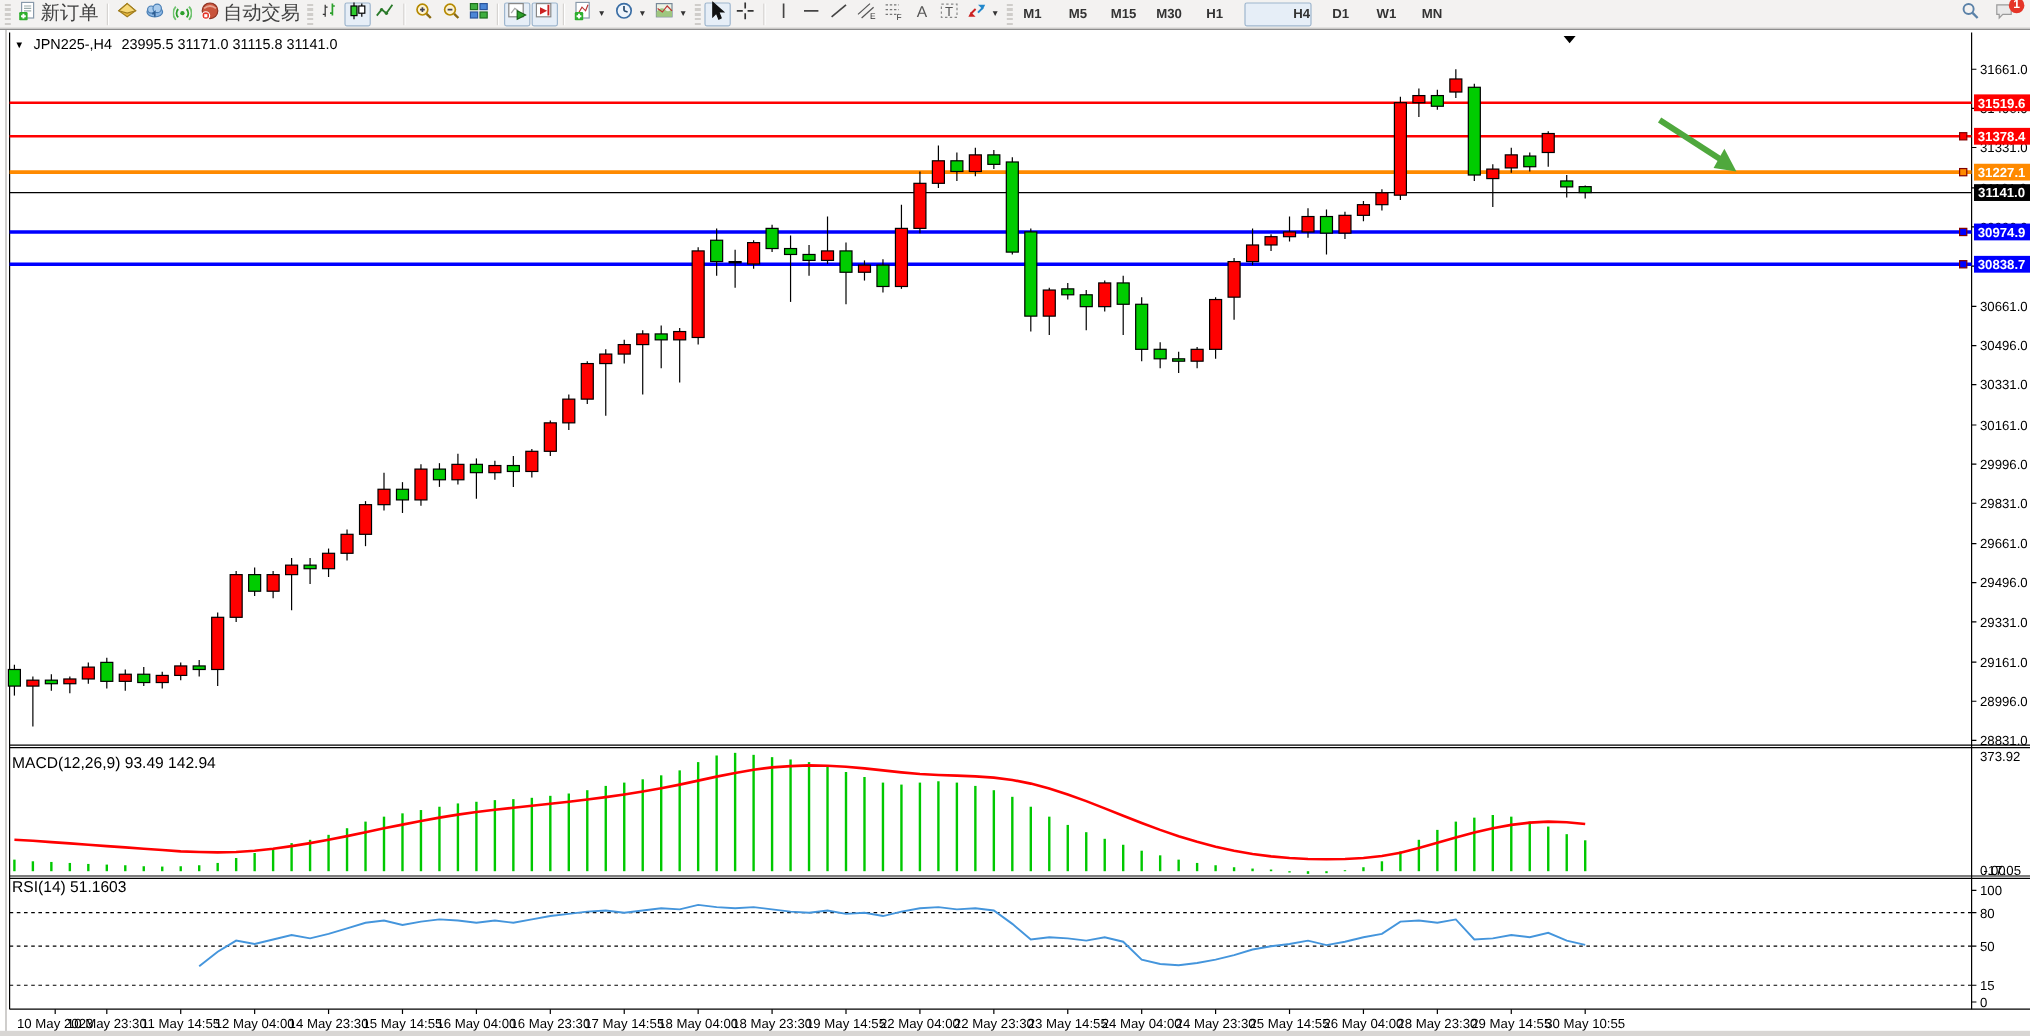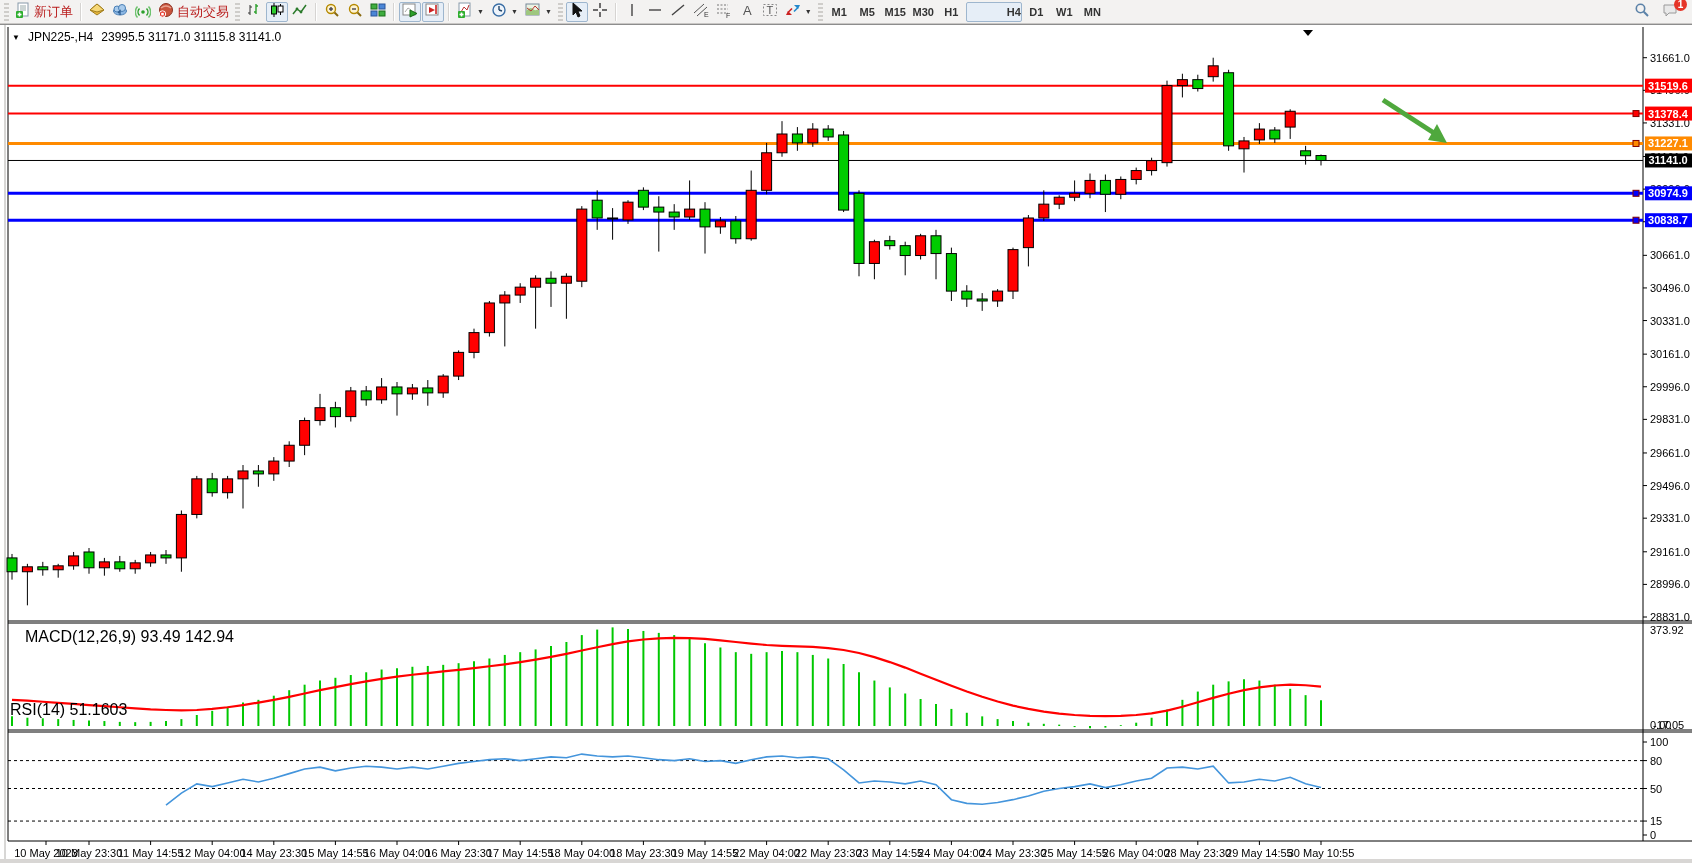"新订单" .tb-btn .lab { color: #b91c1c -> #404040; font-size: 13px -> 16px }
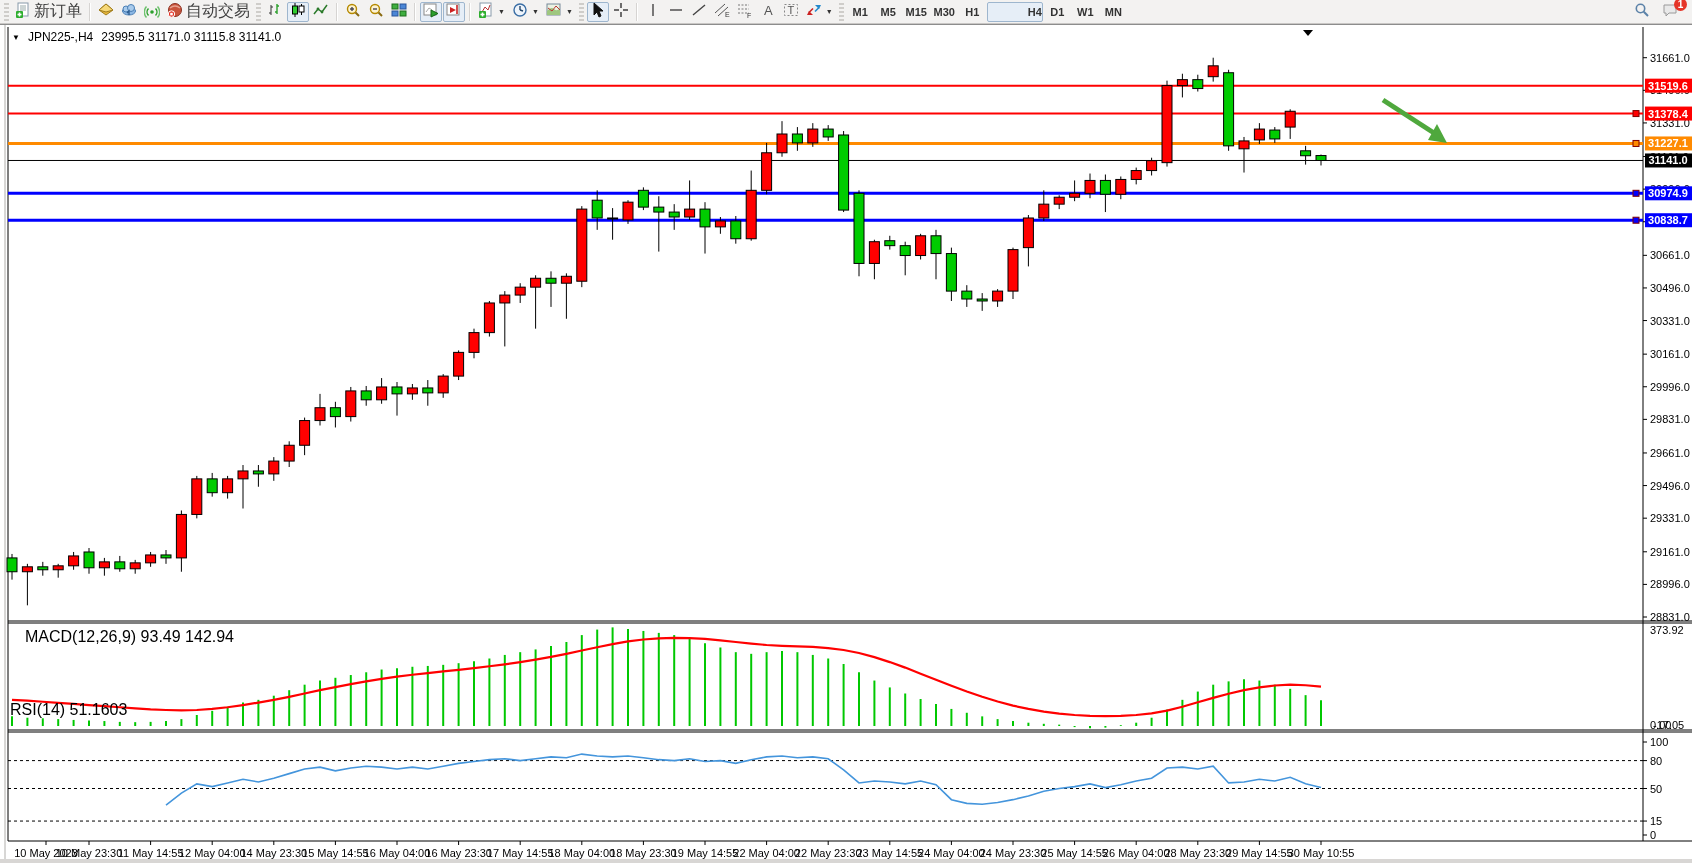"M1" div { gap: 1px -> 11px }
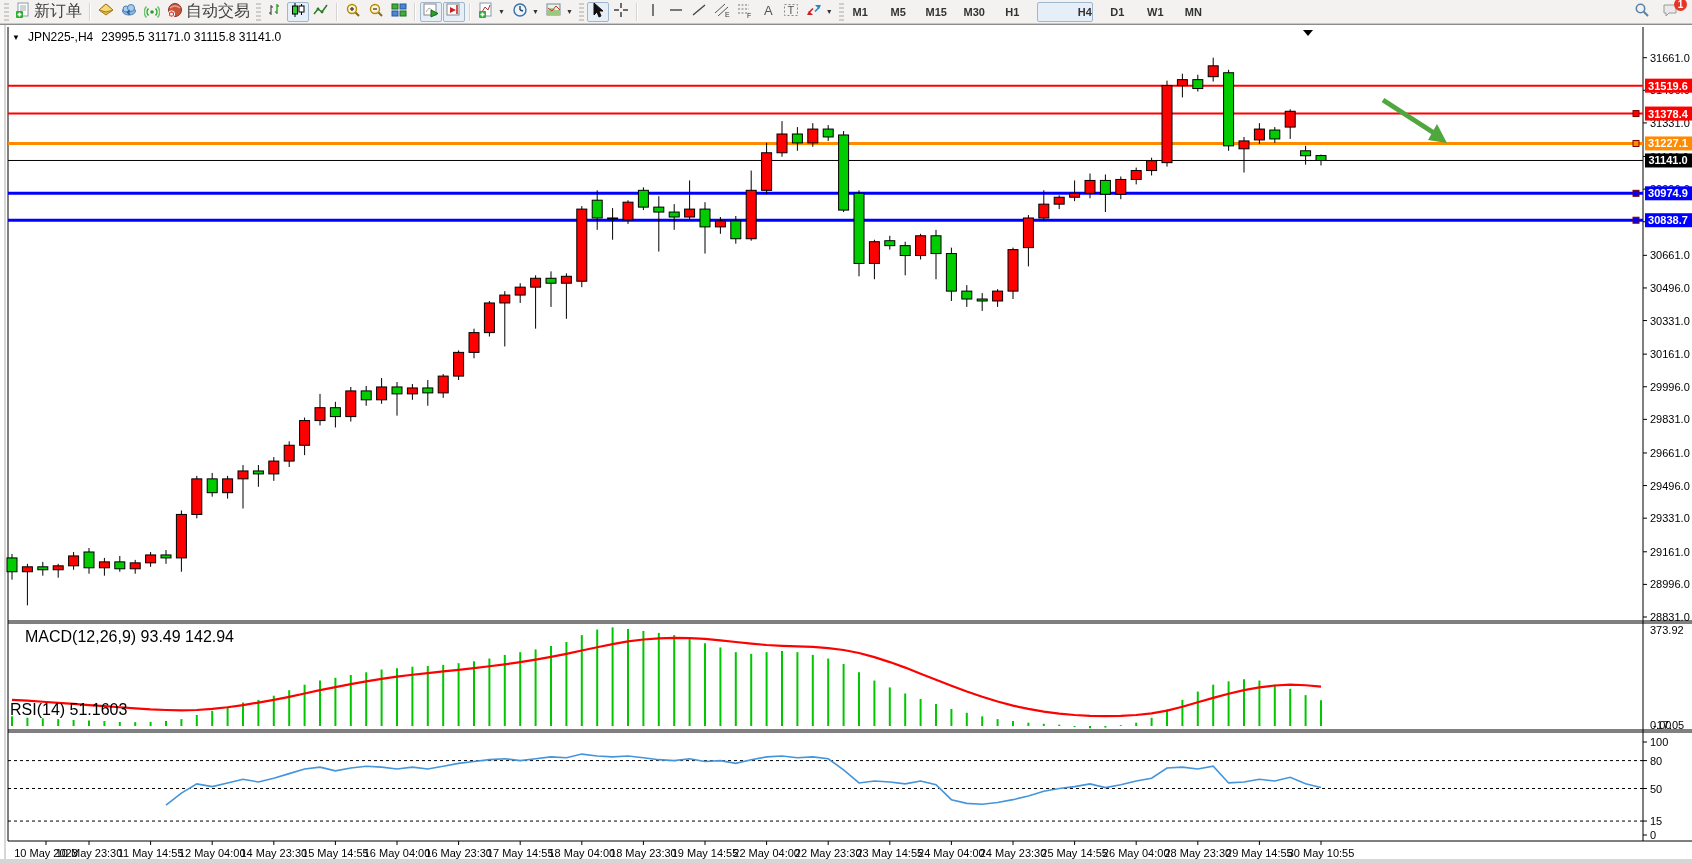"MACD(12,26,9) 93.49 142.94" #macd-label { font-size: 16px -> 13px; padding-left: 15px -> none }
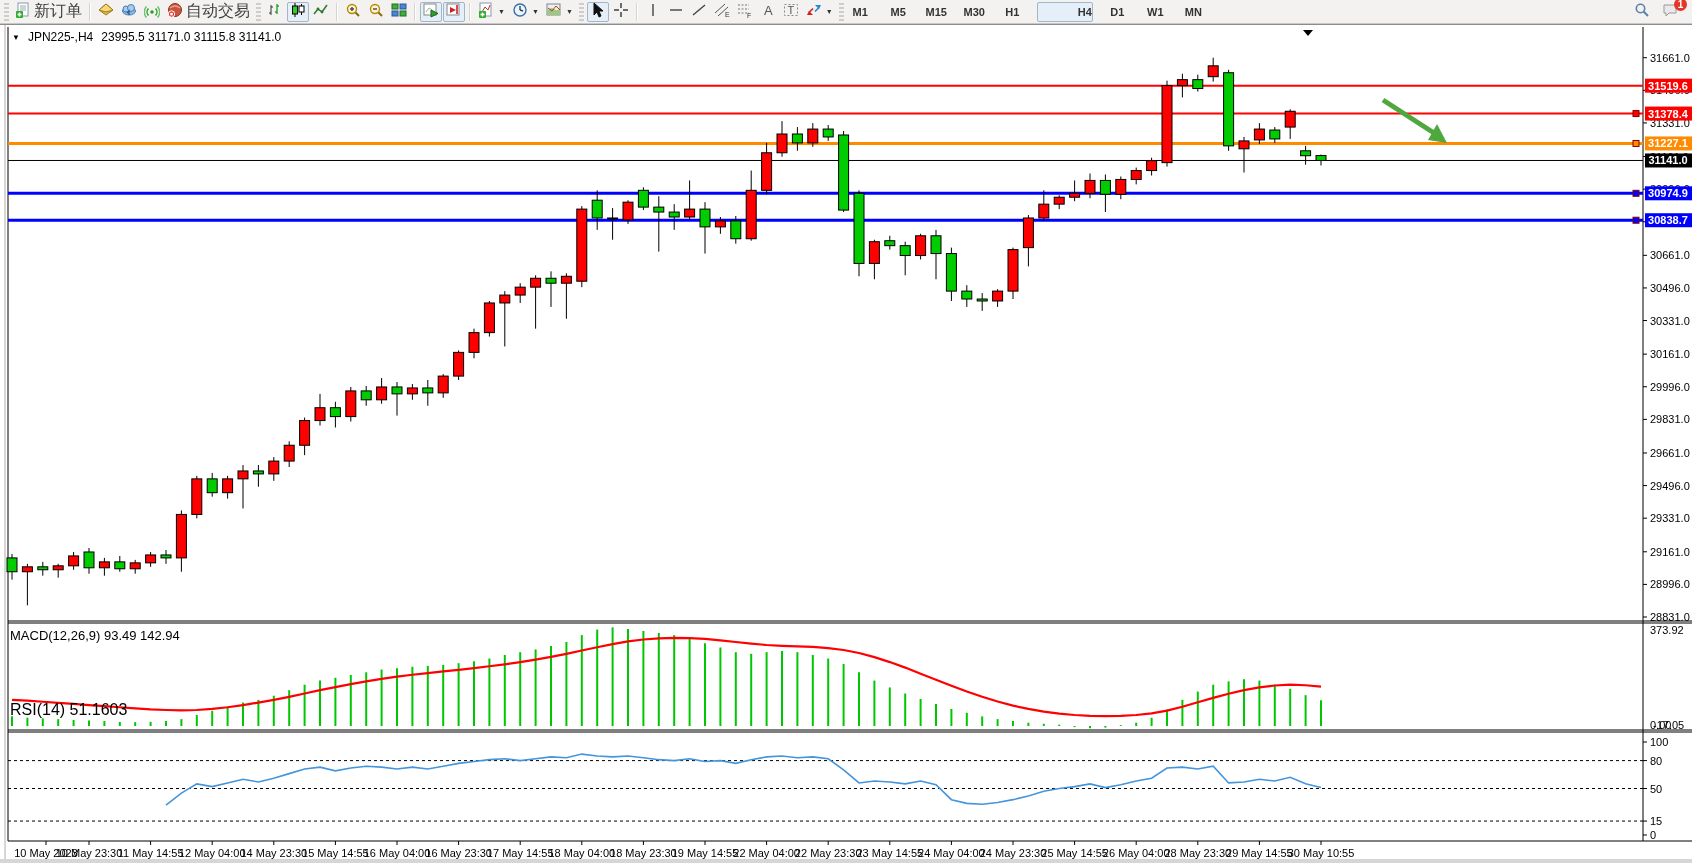"RSI(14) 51.1603" #rsi-label { font-size: 16px -> 13px; top: 676px -> 706px }
